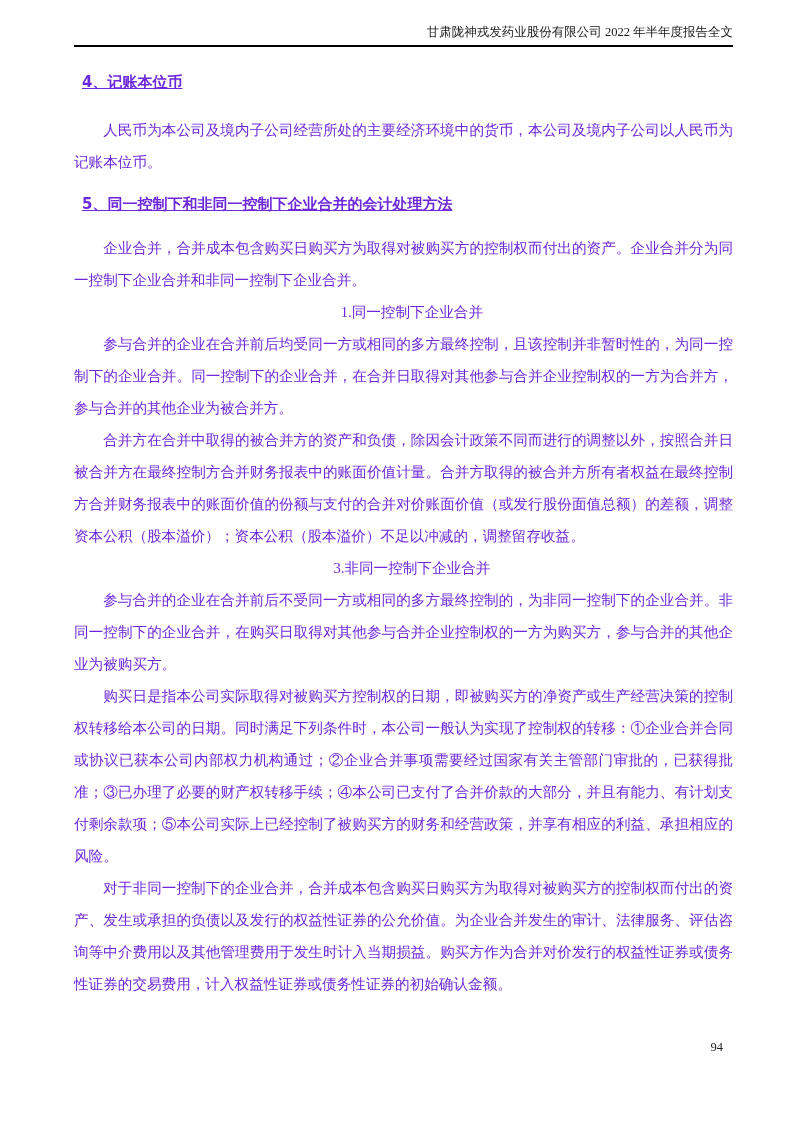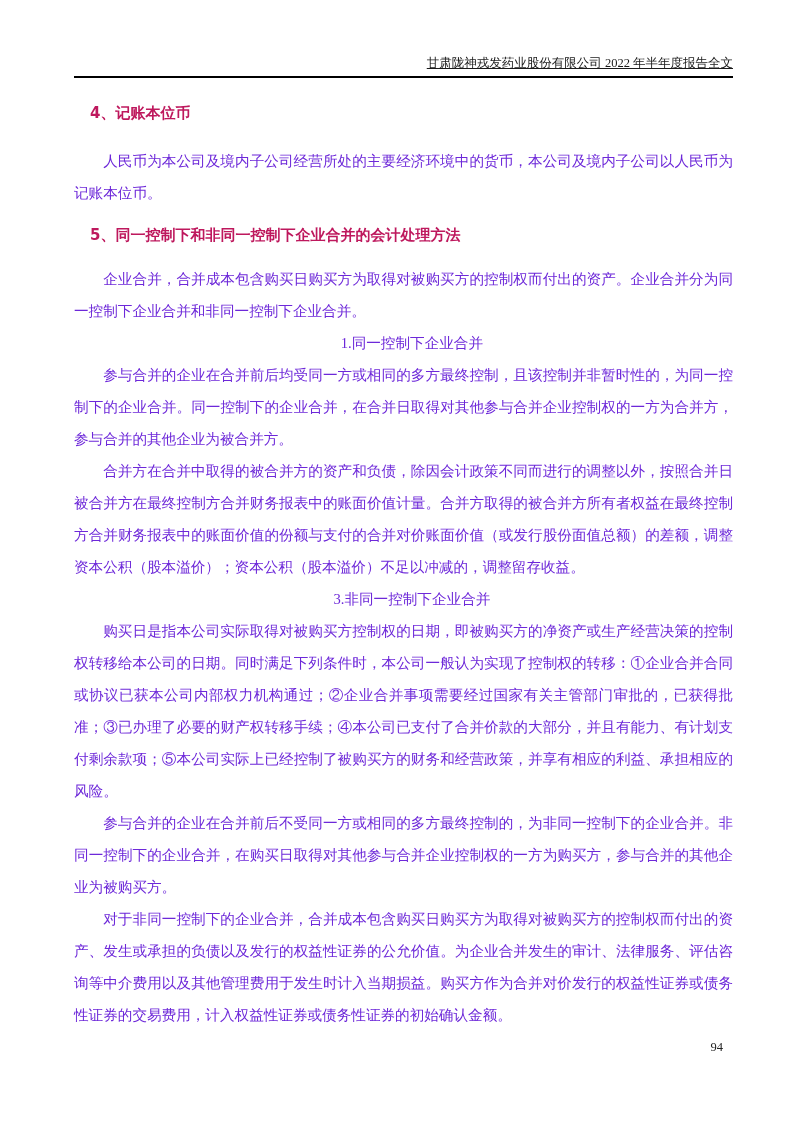"甘肃陇神戎发药业股份有限公司 2022 年半年度报告全文" .header { padding-top: 56px -> 25px; text-decoration: underline -> none }
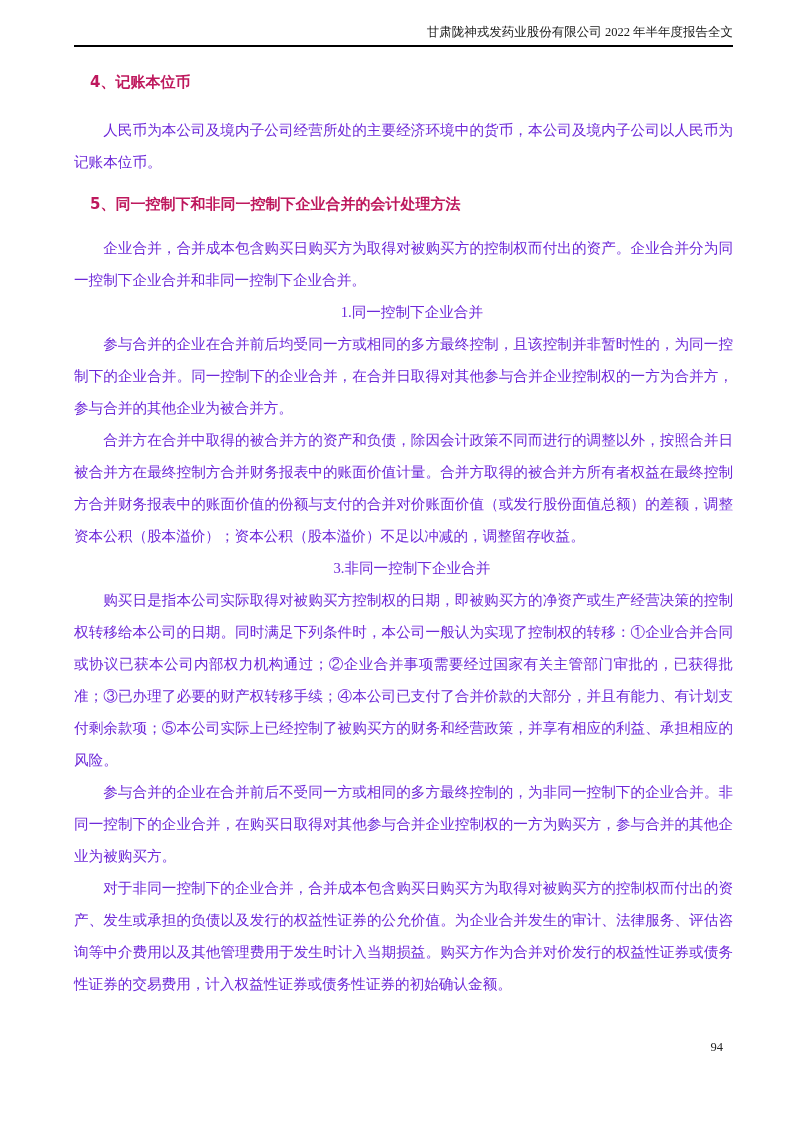"4、记账本位币" .heading { color: #be185d -> #6d28d9; margin: 25px 0 0 16px -> 25px 0 0 8px; text-decoration: none -> underline }
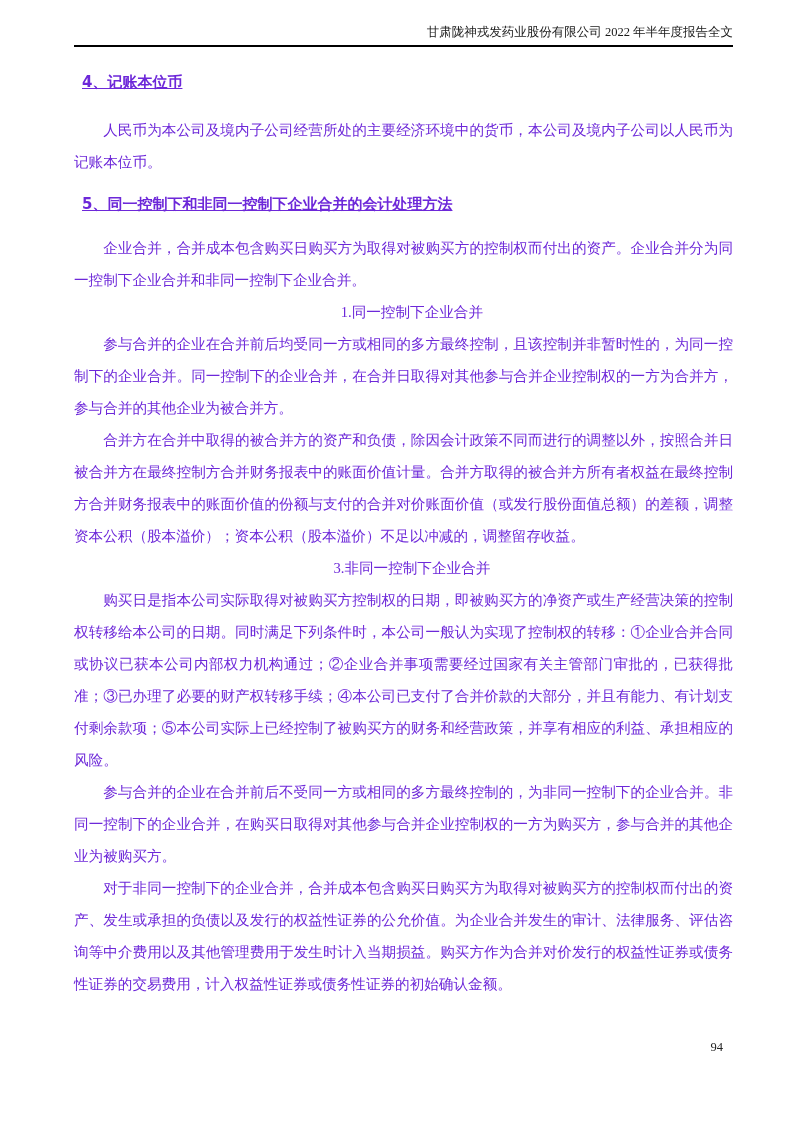"购买日是指本公司实际取得对被购买方控制权的日期，即被购买方的净资产或生产经营决策" p.para { order: before "参与合并的企业在合并前后不受同一方或相同的多方最终控制的，为非同一控制下的企业合" -> after "参与合并的企业在合并前后不受同一方或相同的多方最终控制的，为非同一控制下的企业合" }
